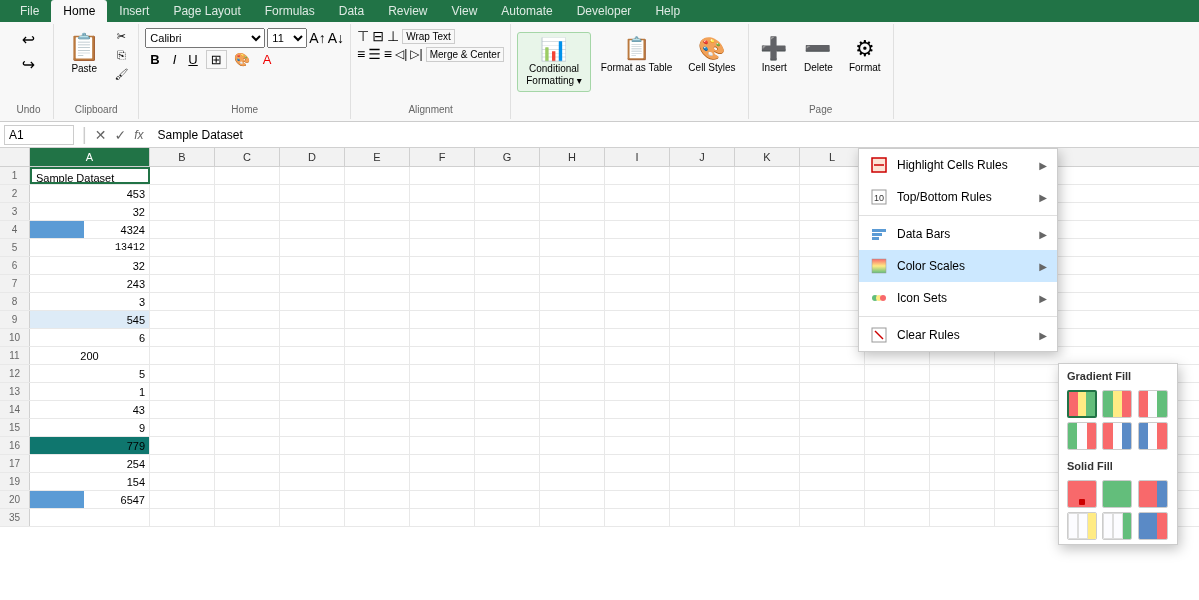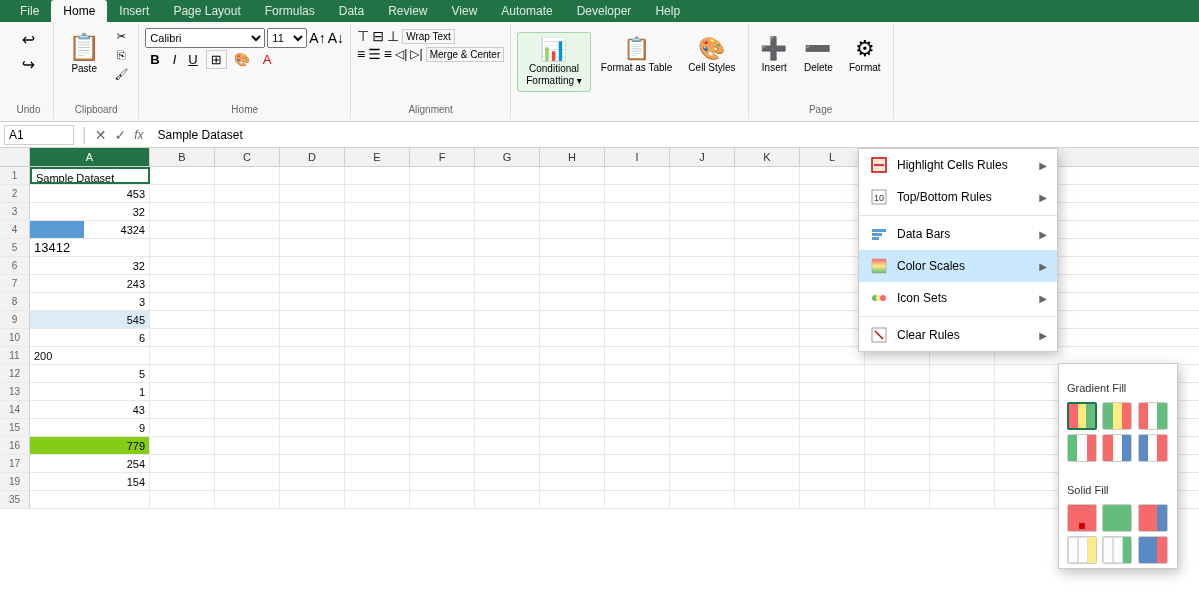"13412" div { font-family: none -> Liberation Mono, monospace; font-size: 13px -> 10px; text-align: none -> right }
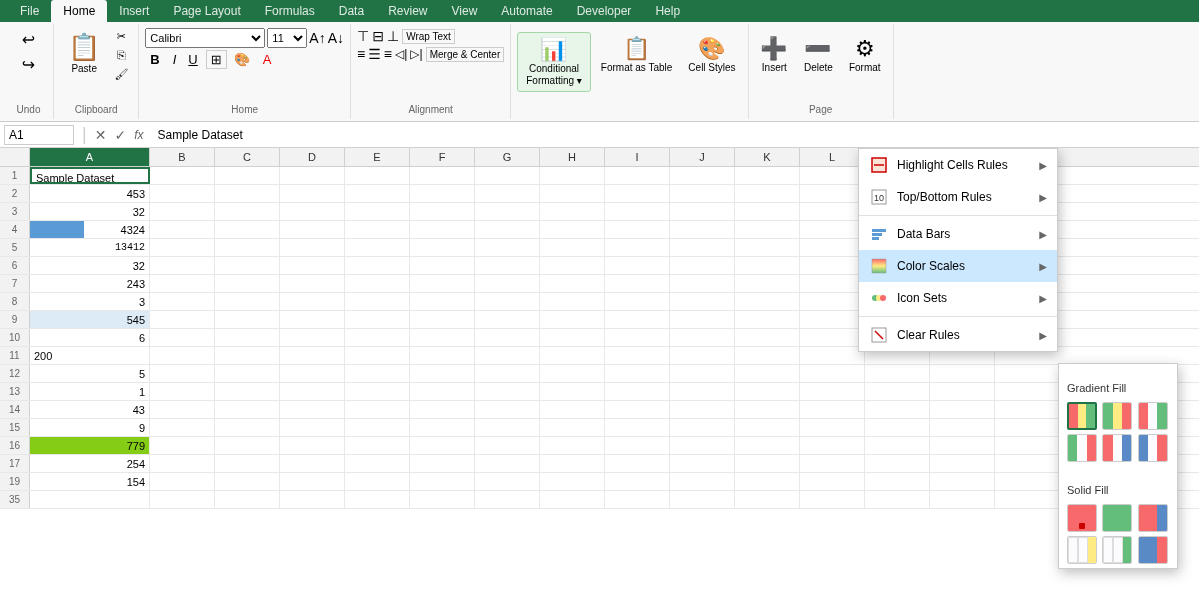"200" div { text-align: left -> center }
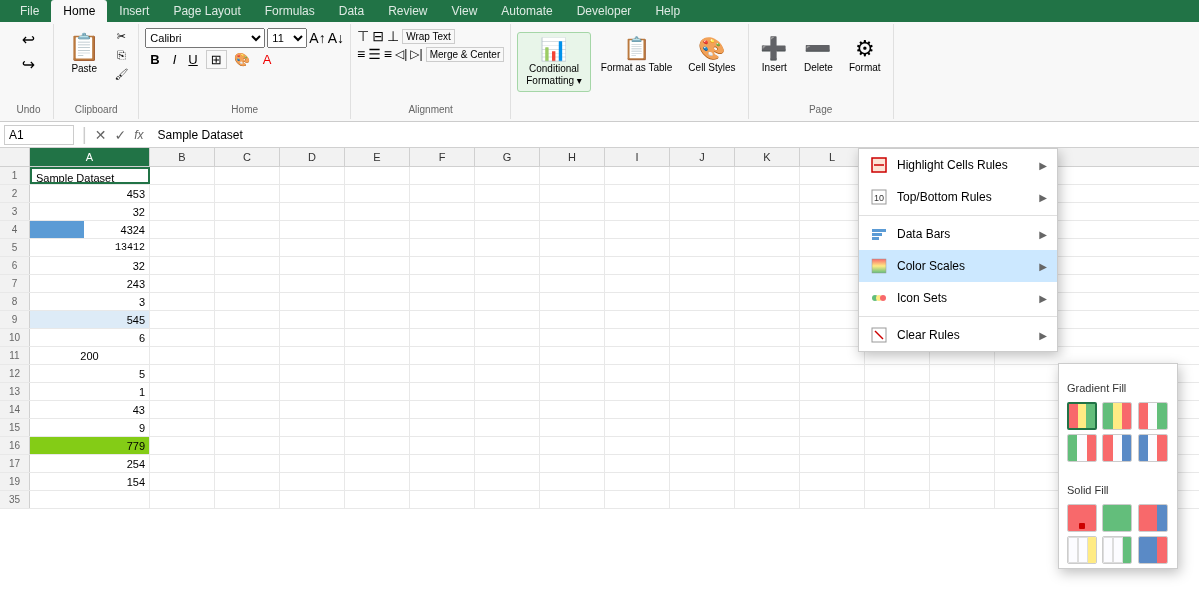"Gradient Fill" .submenu-section-label { font-weight: 400 -> 700; padding: 18px 8px 4px -> 6px 8px 4px }
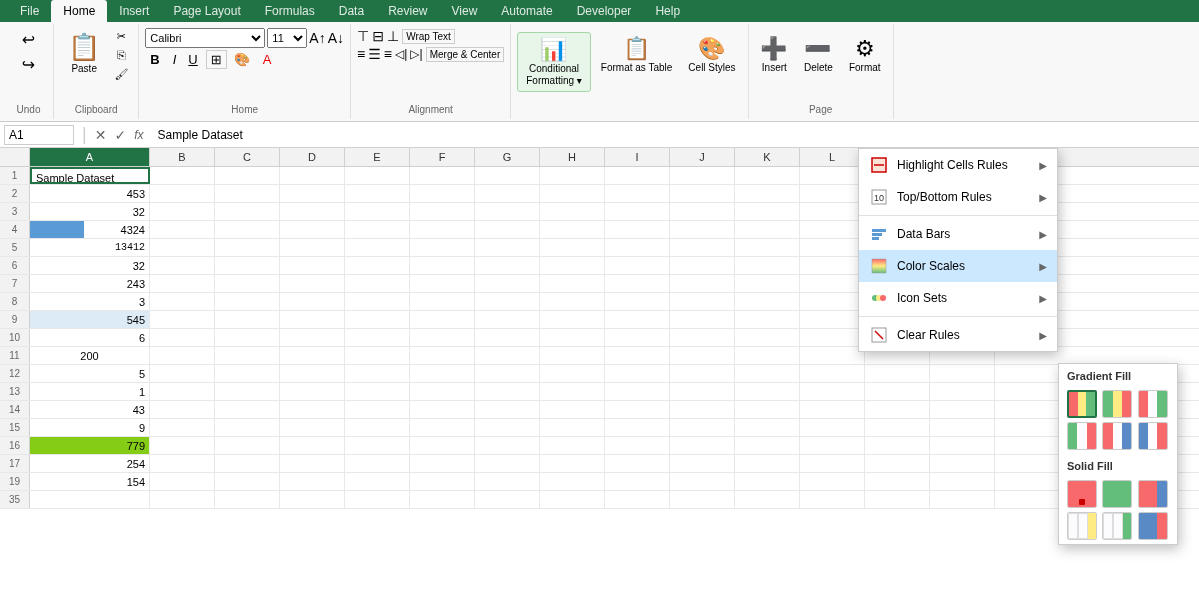"779" div { background: #84cc16 -> #0f766e }
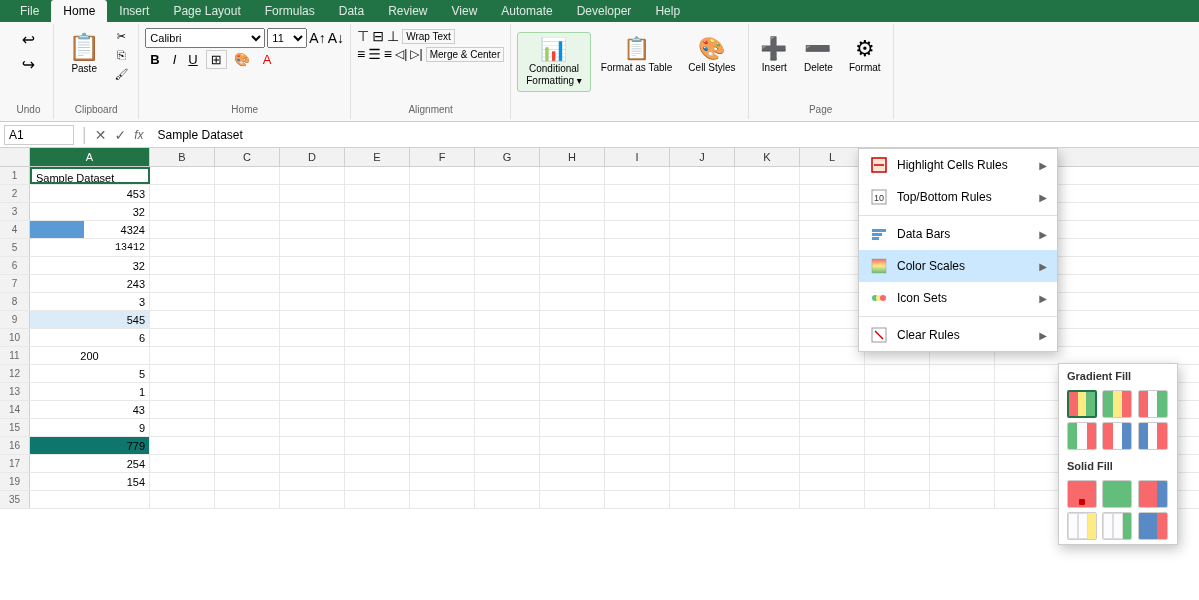"20" div.grid-row { html: none -> <div> <div>20</div> <div>6547</div> <div></div> <div></div> <div></div> <div></div> <div></div> <div></div> <div></div> <div></div> <div></div> <div></div> <div></div> <div></div> <div></div> </div> }
